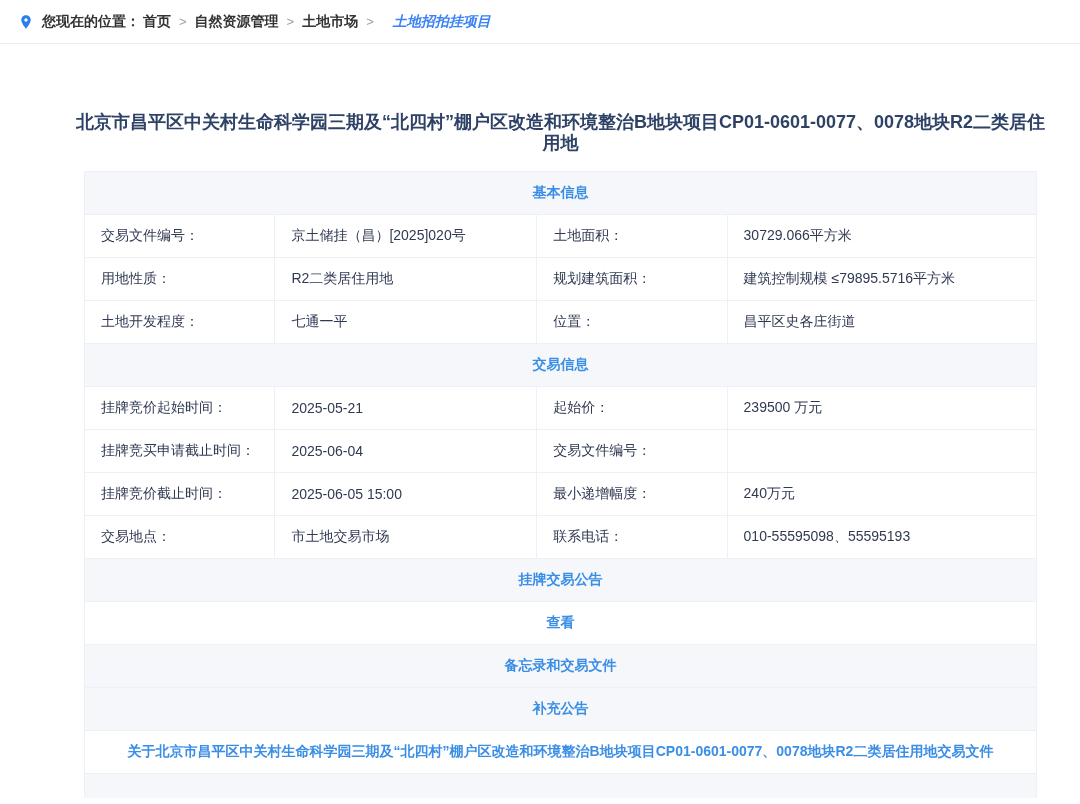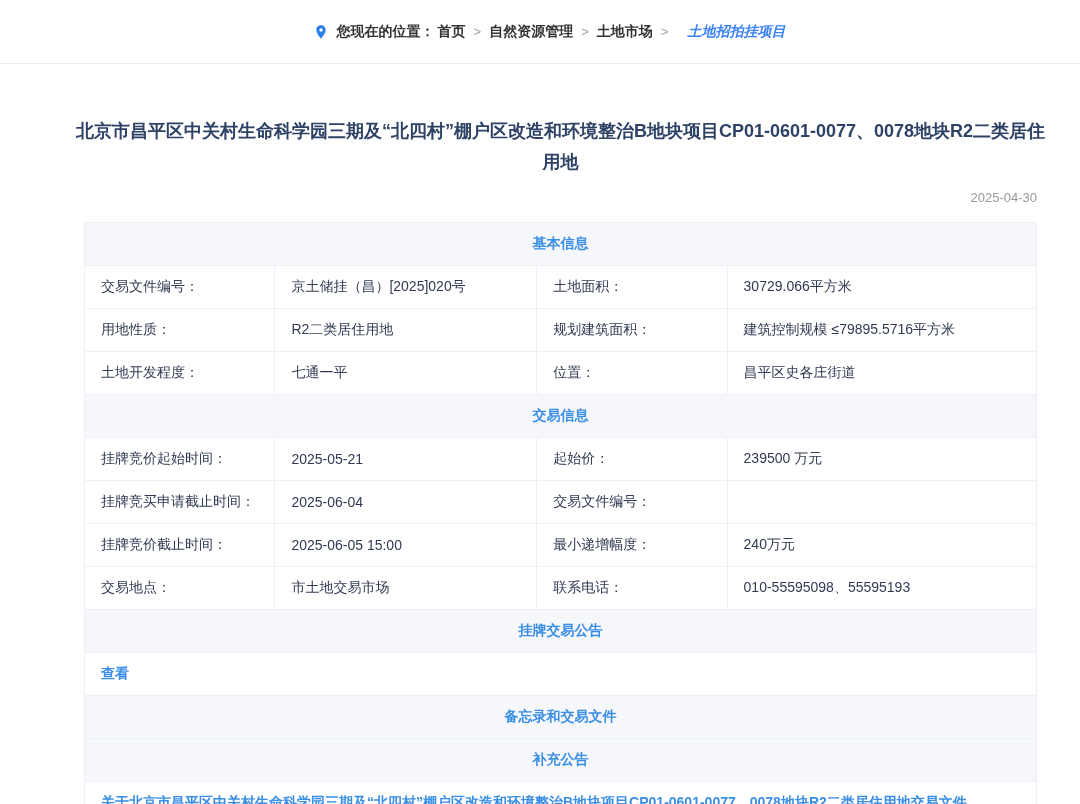"您现在的位置：" .breadcrumb-bar { height: 64px -> 44px; justify-content: center -> none }
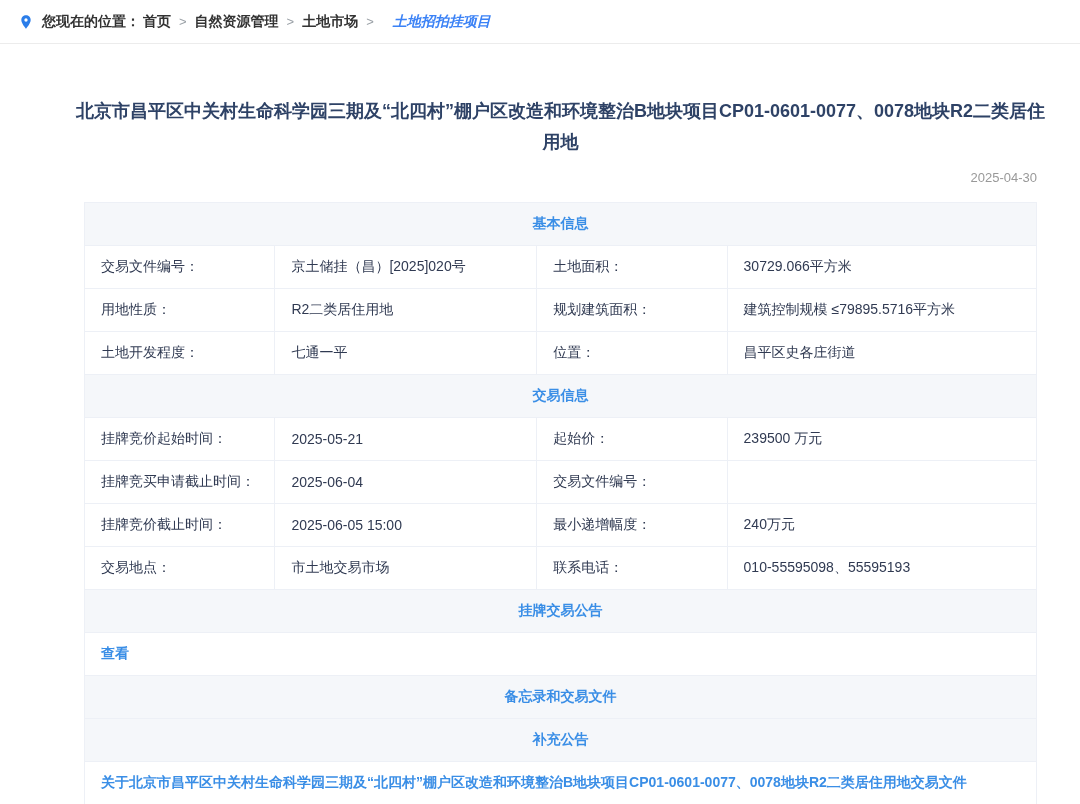"北京市昌平区中关村生命科学园三期及“北四村”棚户区改造和环境整治B地块项目CP0" .page-title { line-height: 31px -> 21px; margin: 0 -12px -> 16px -12px }
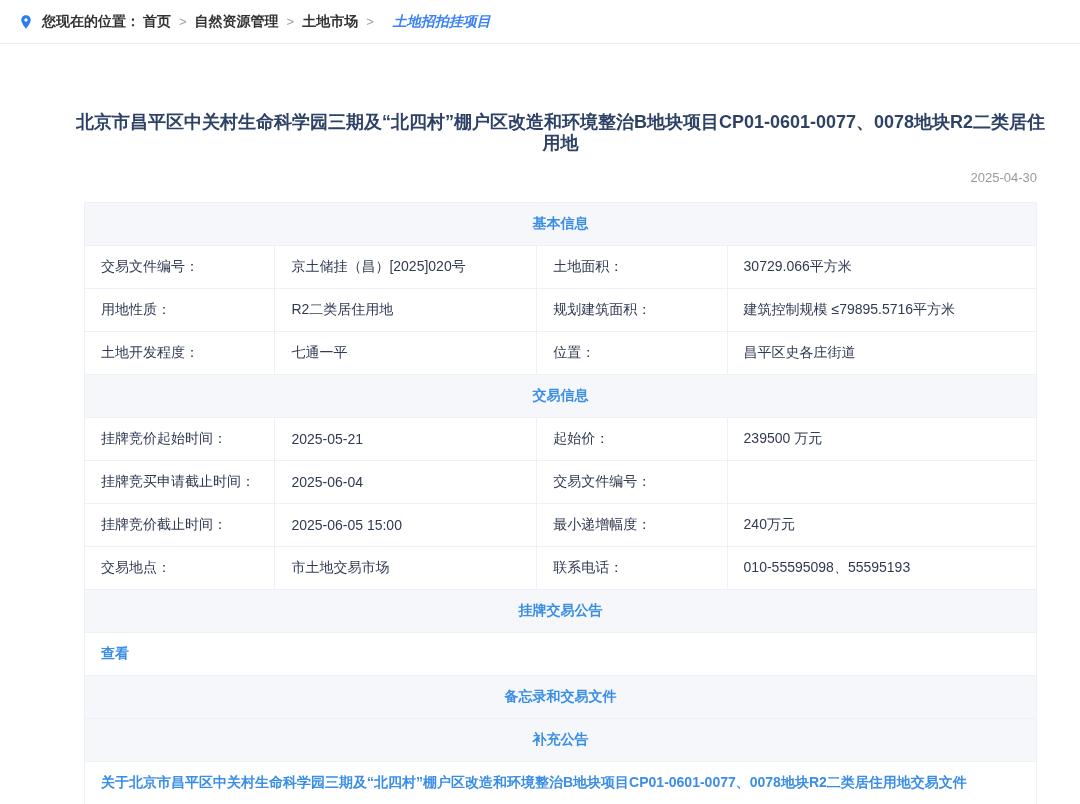"2025-04-30" div.pub-date { html: <div>2025-04-30</div> -> none }
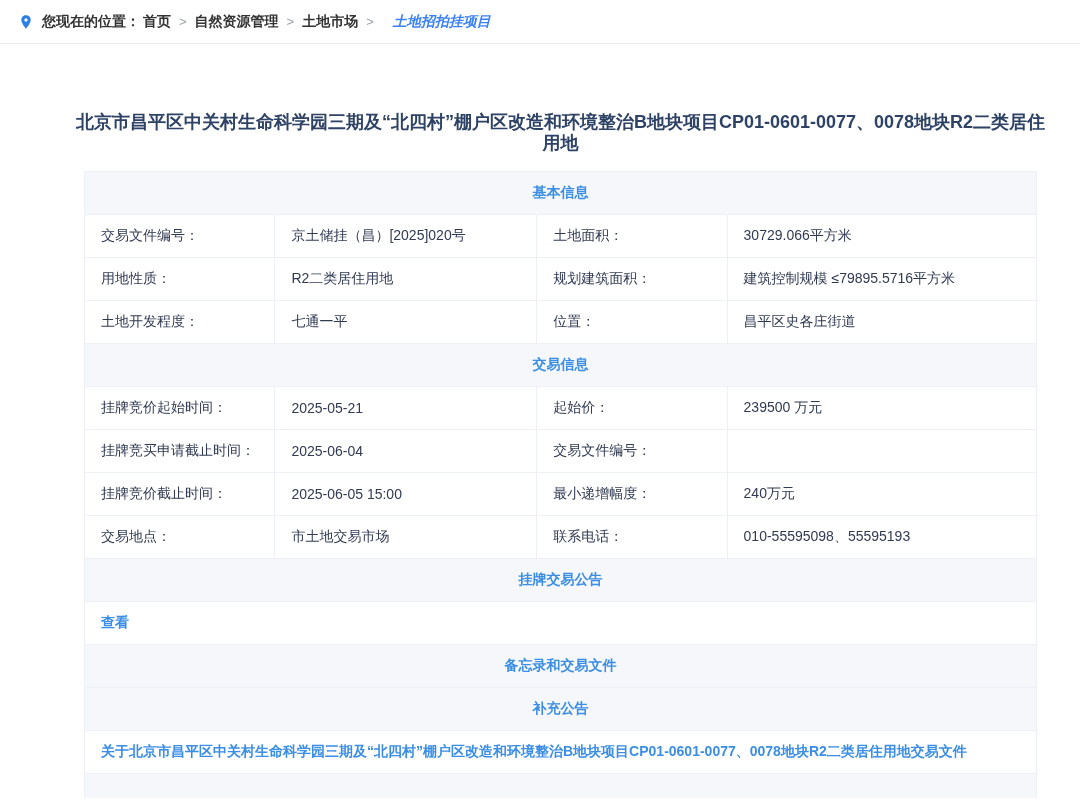"查看" .link-row td { text-align: none -> center }
